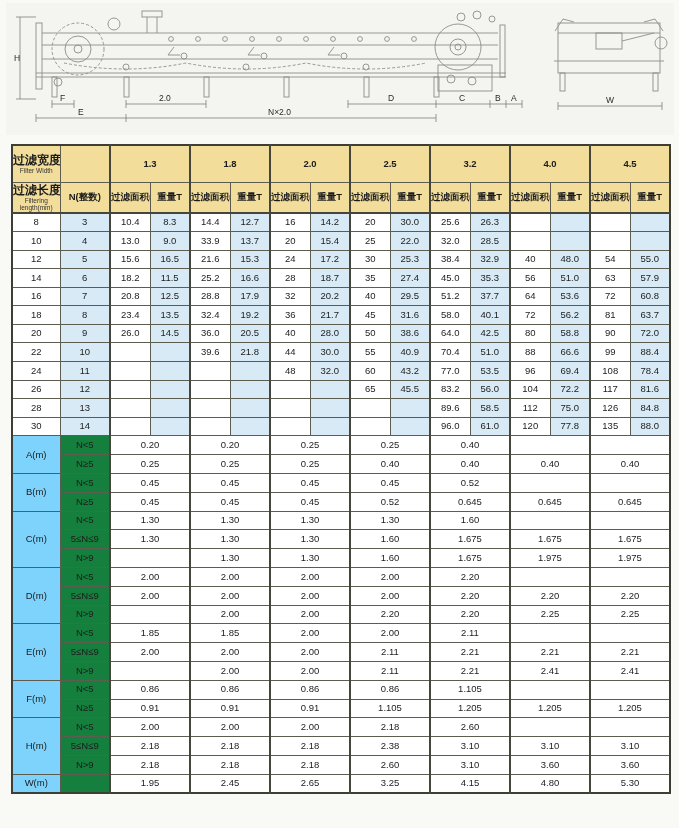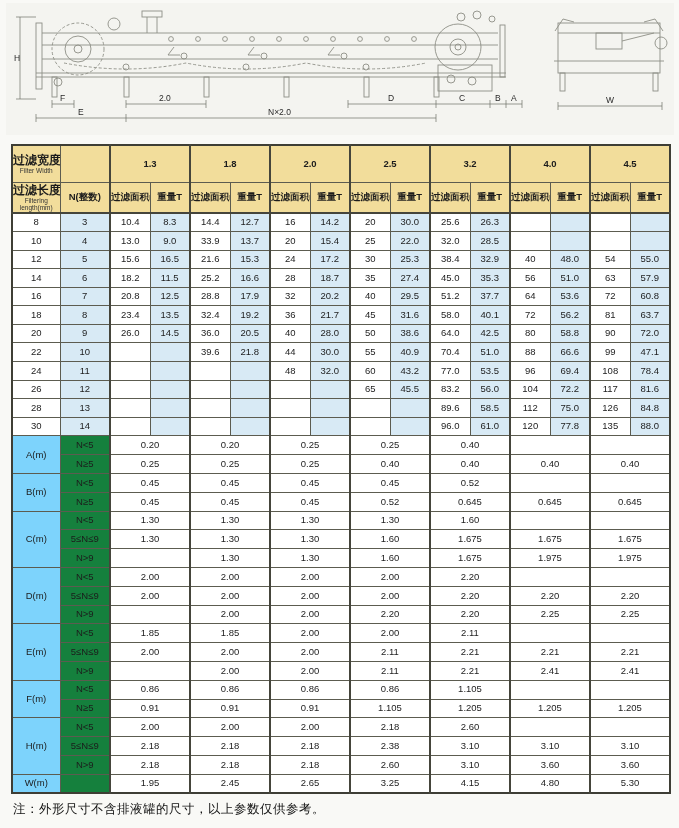"47.1" td.blue { text: 47.1 -> 88.4 }
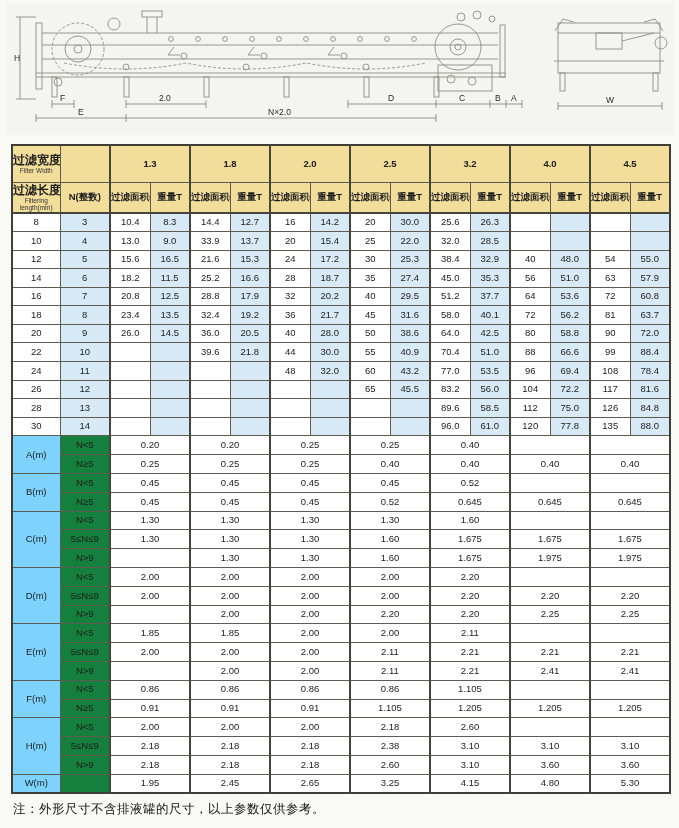"注：外形尺寸不含排液罐的尺寸，以上参数仅供参考。" div.footnote { html: <div>注：外形尺寸不含排液罐的尺寸，以上参数仅供参考。</div> -> none }
